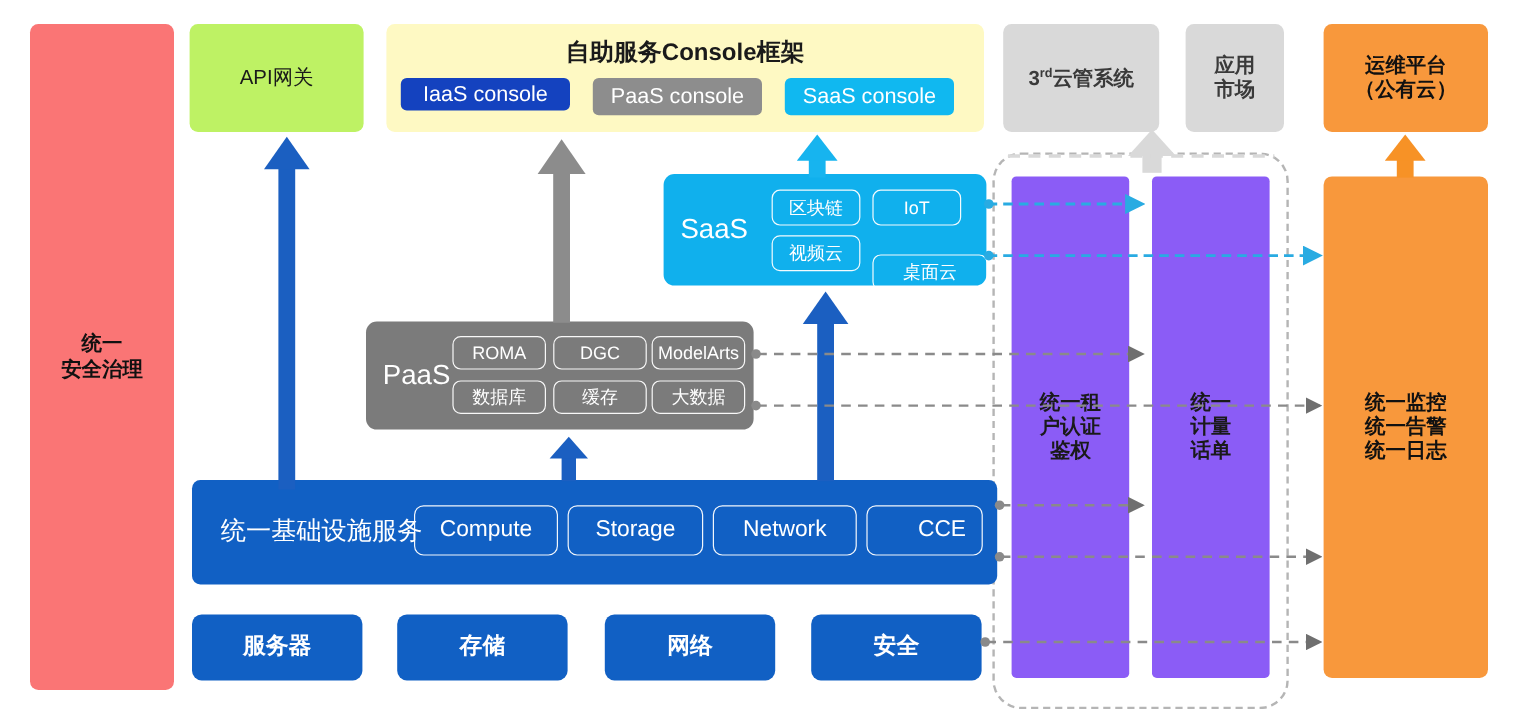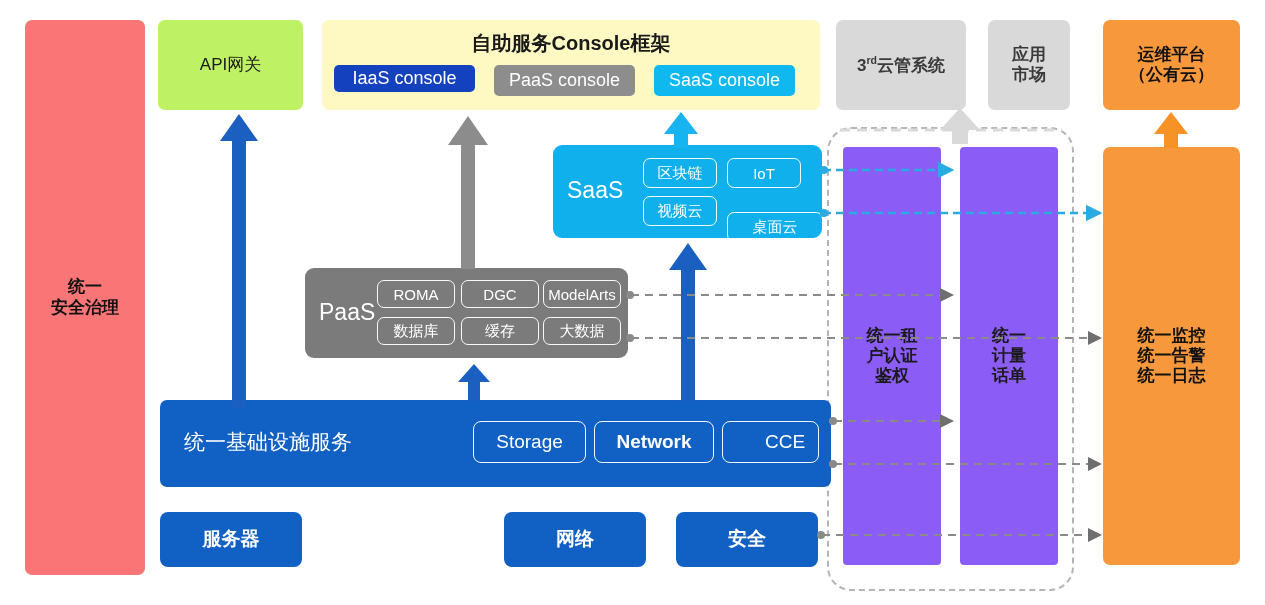"Compute" div.chip { html: none -> <div> <span>Compute</span> </div> }
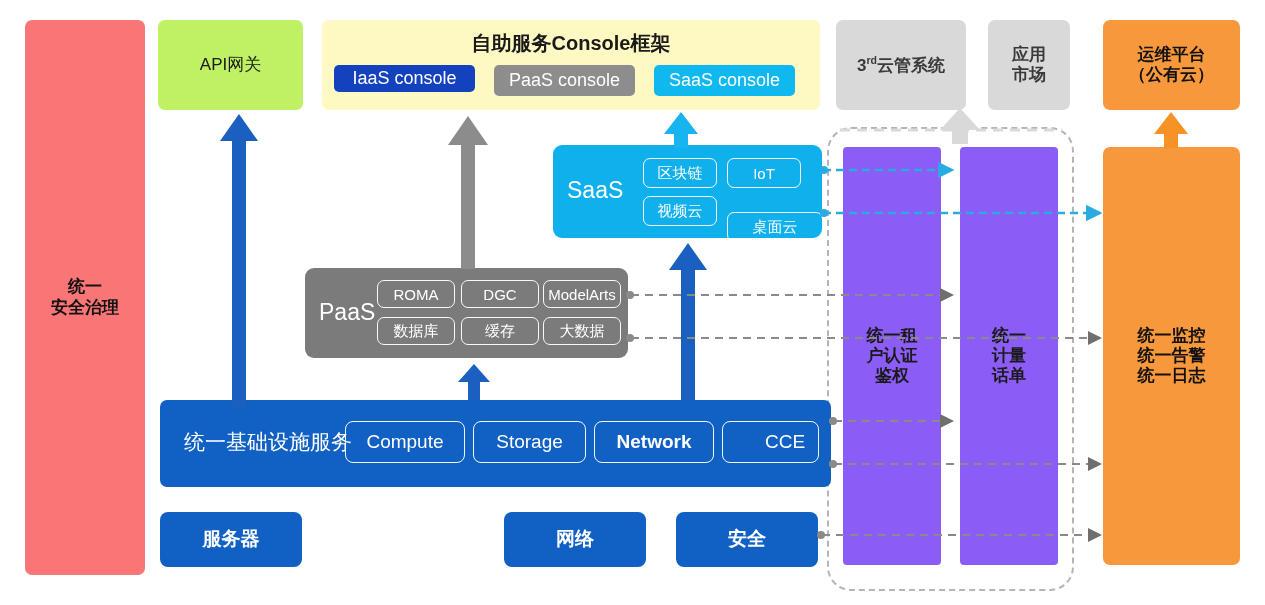"Network" div.chip { font-weight: bold -> none }
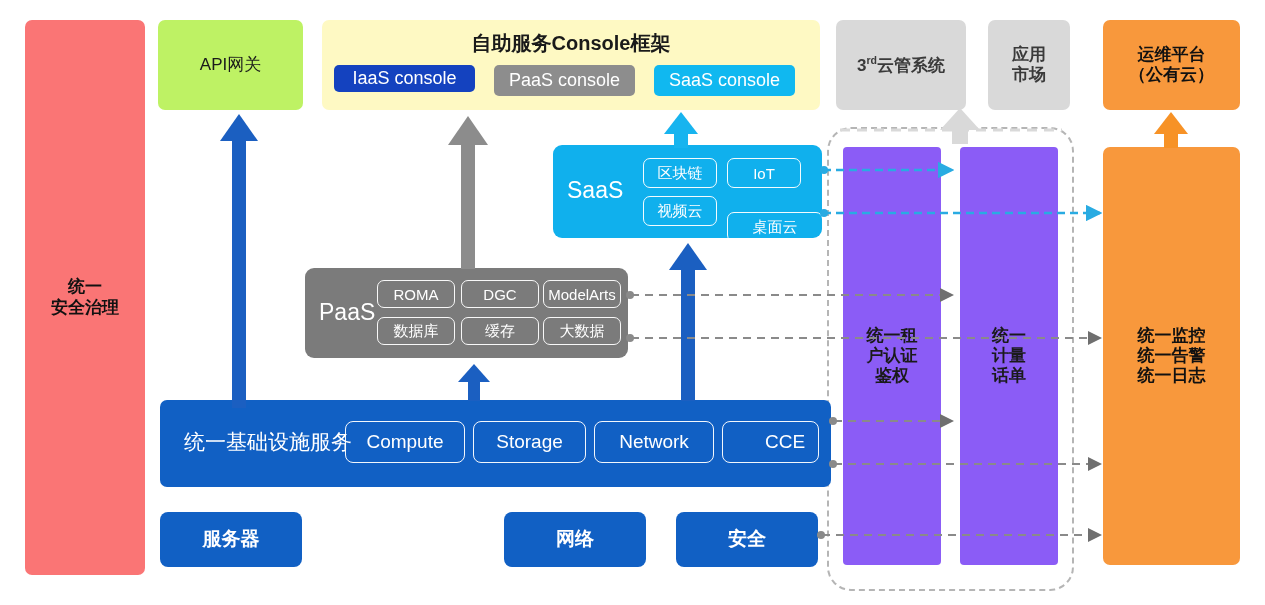"存储" div.box { html: none -> <div> <span>存储</span> </div> }
